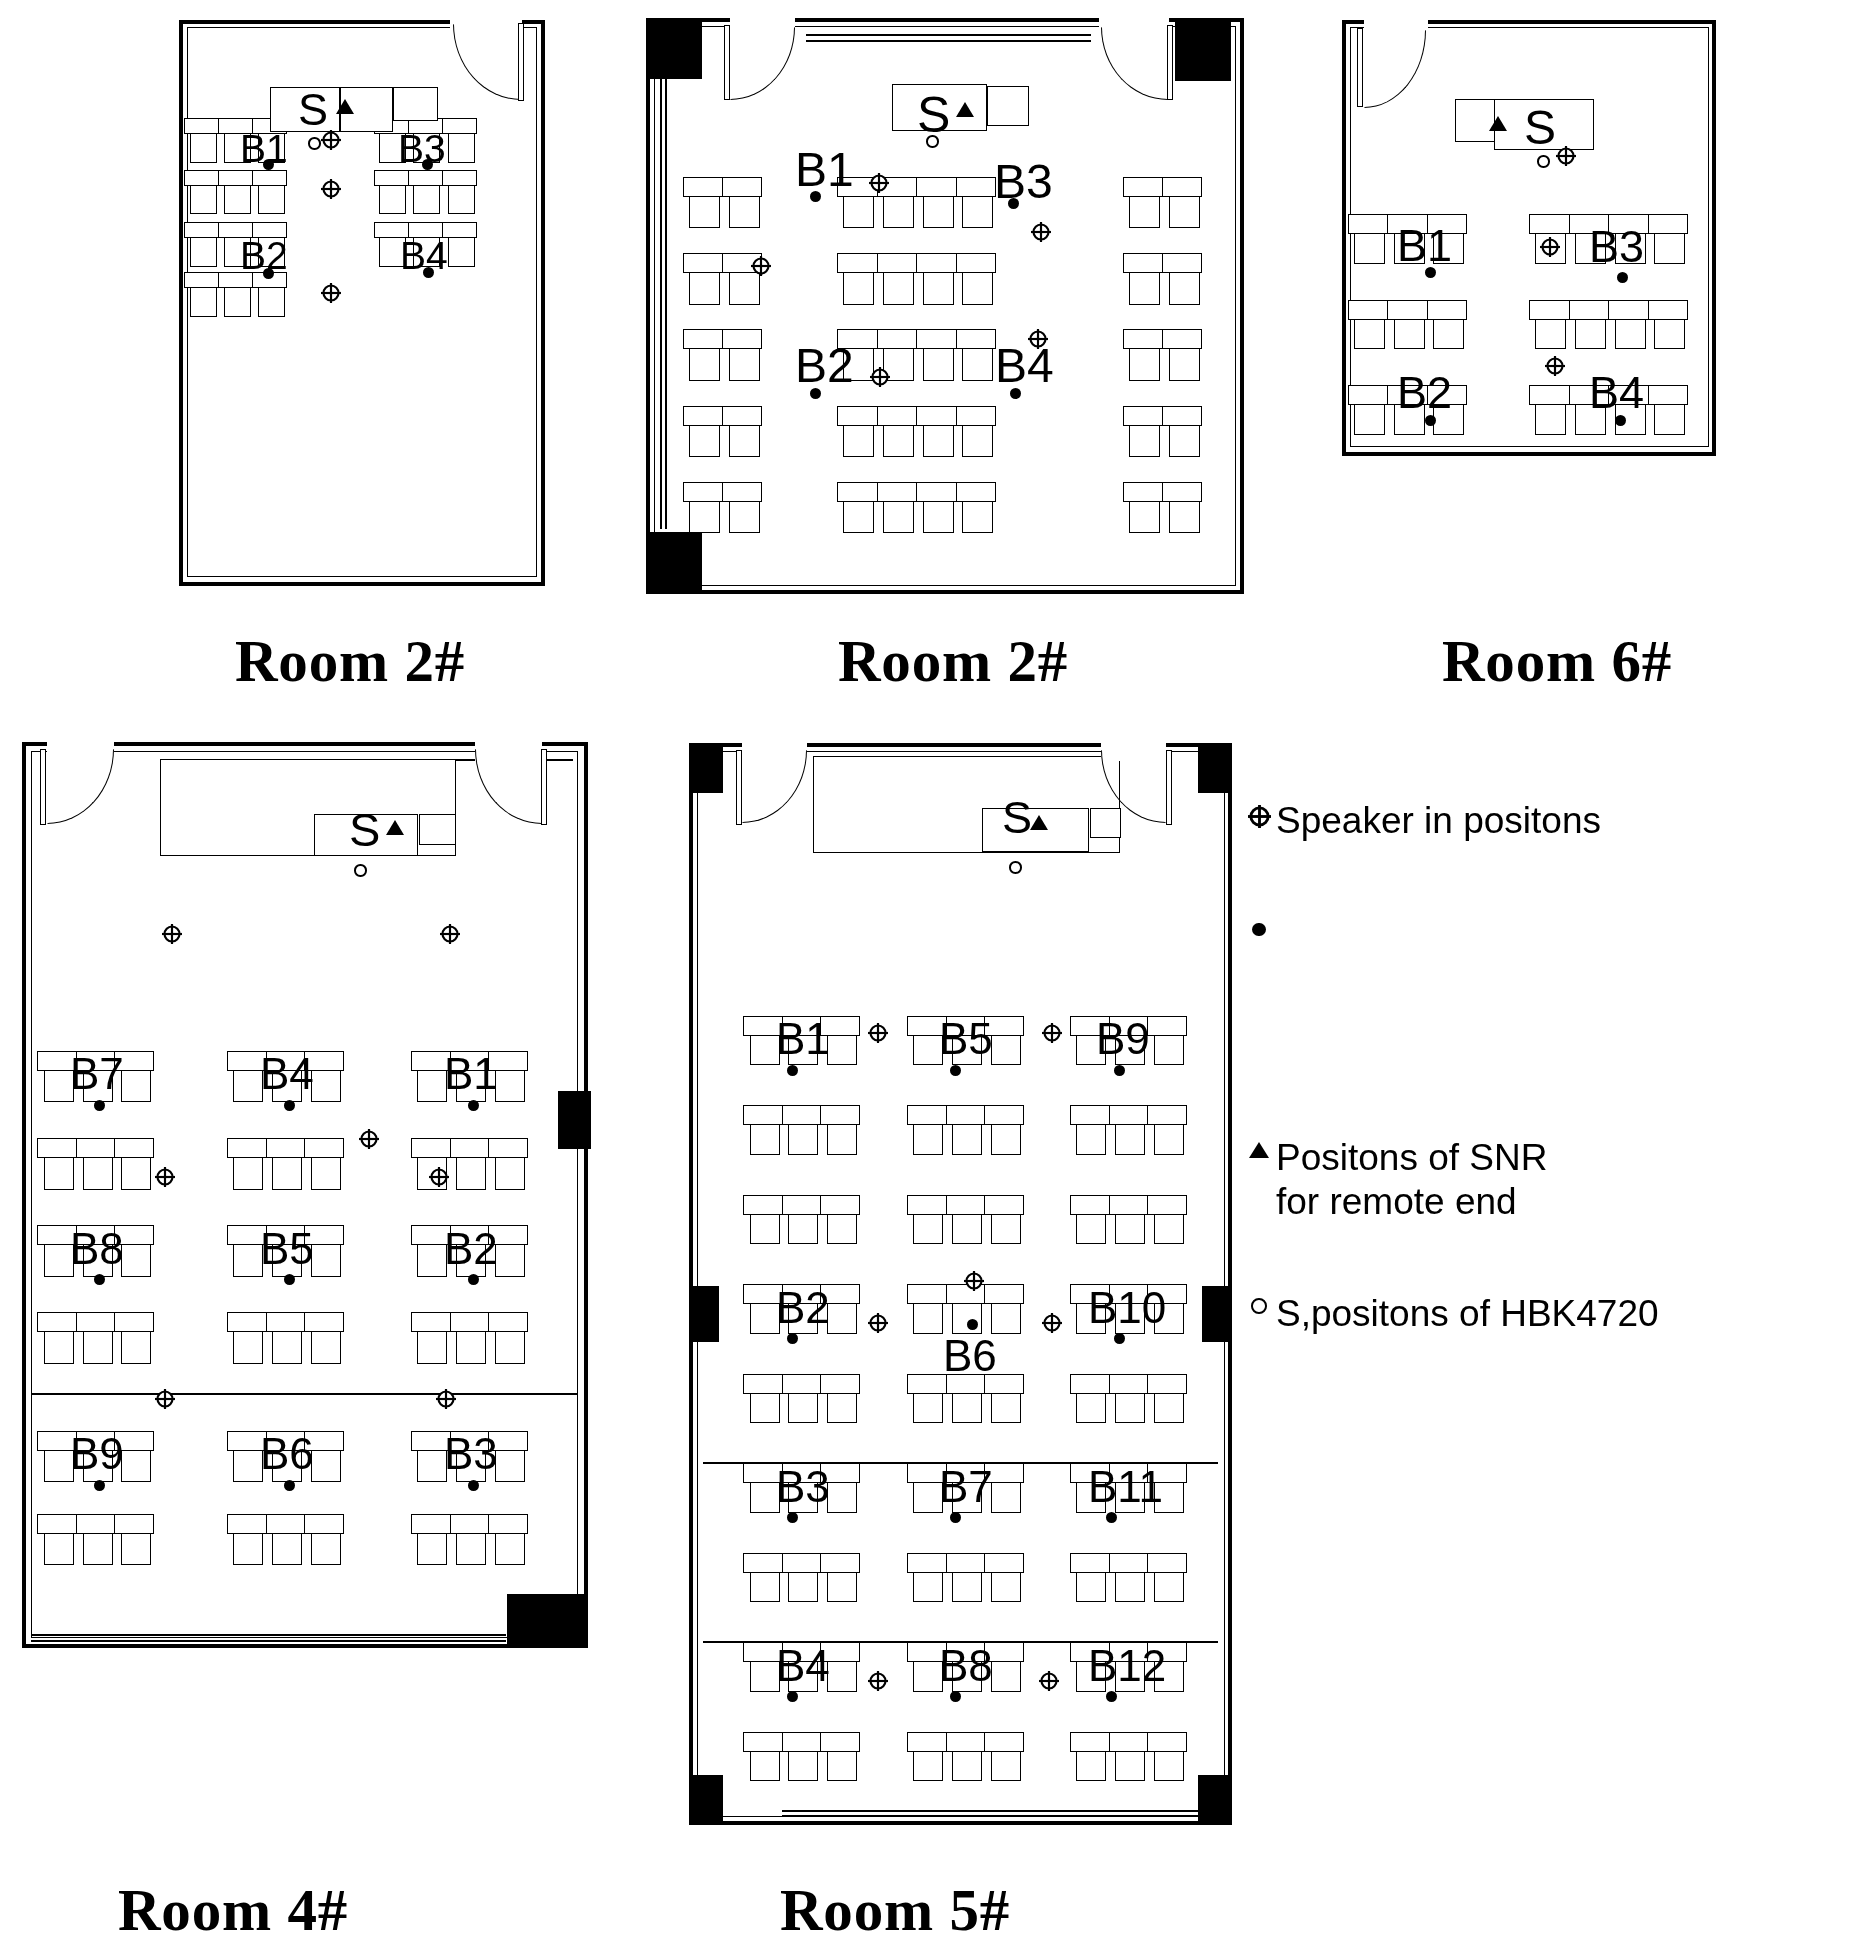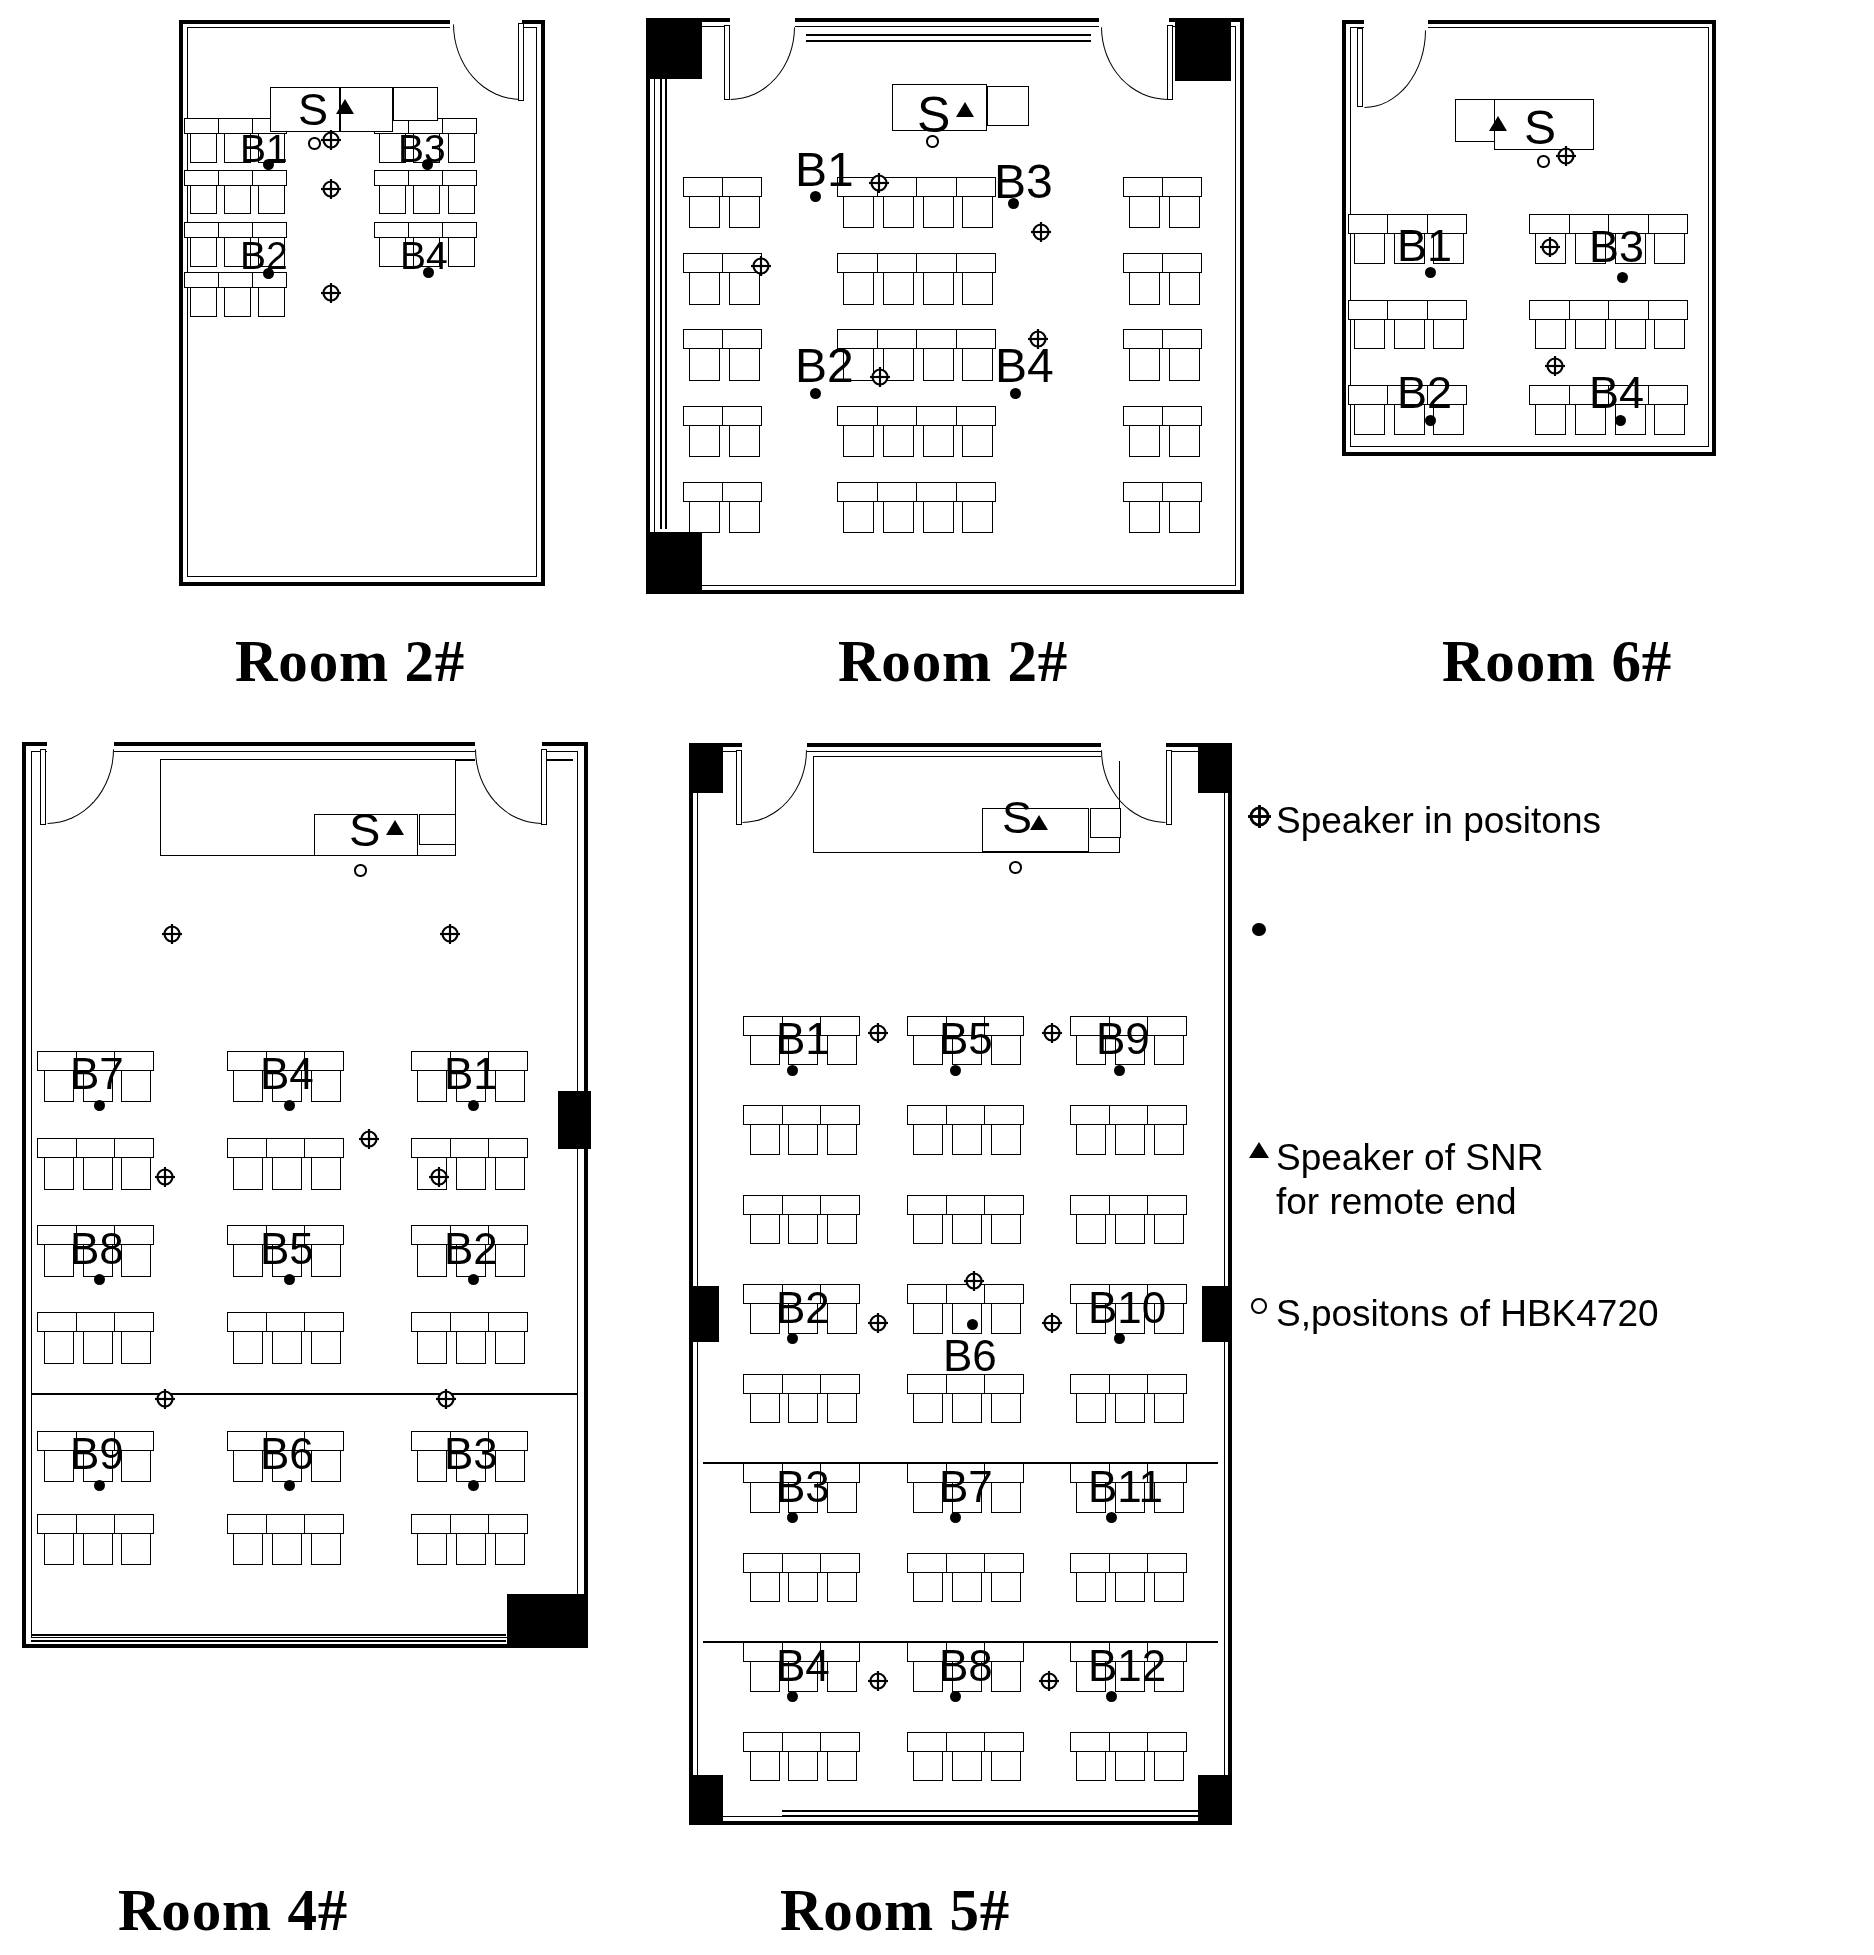"Speaker of SNR" div { text: Speaker -> Positons }
